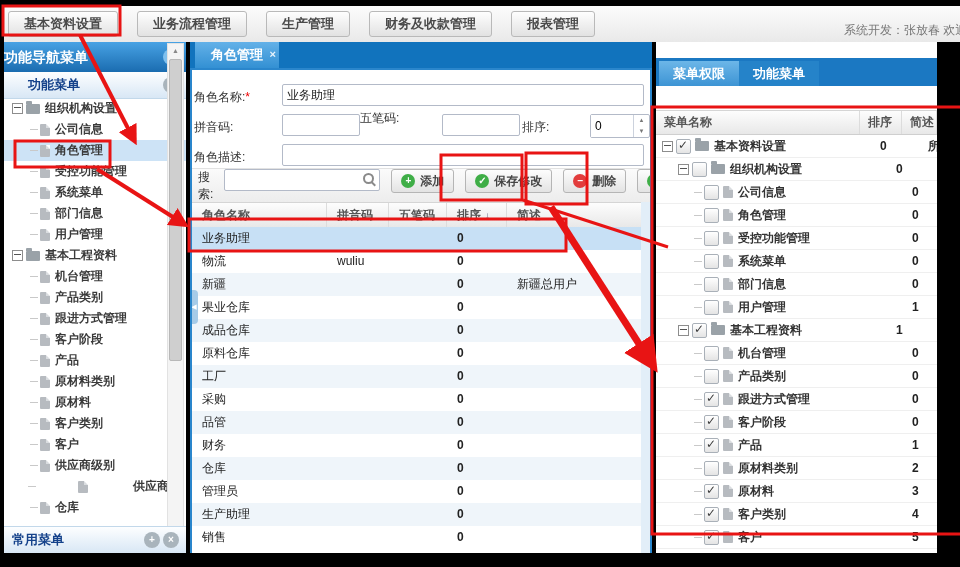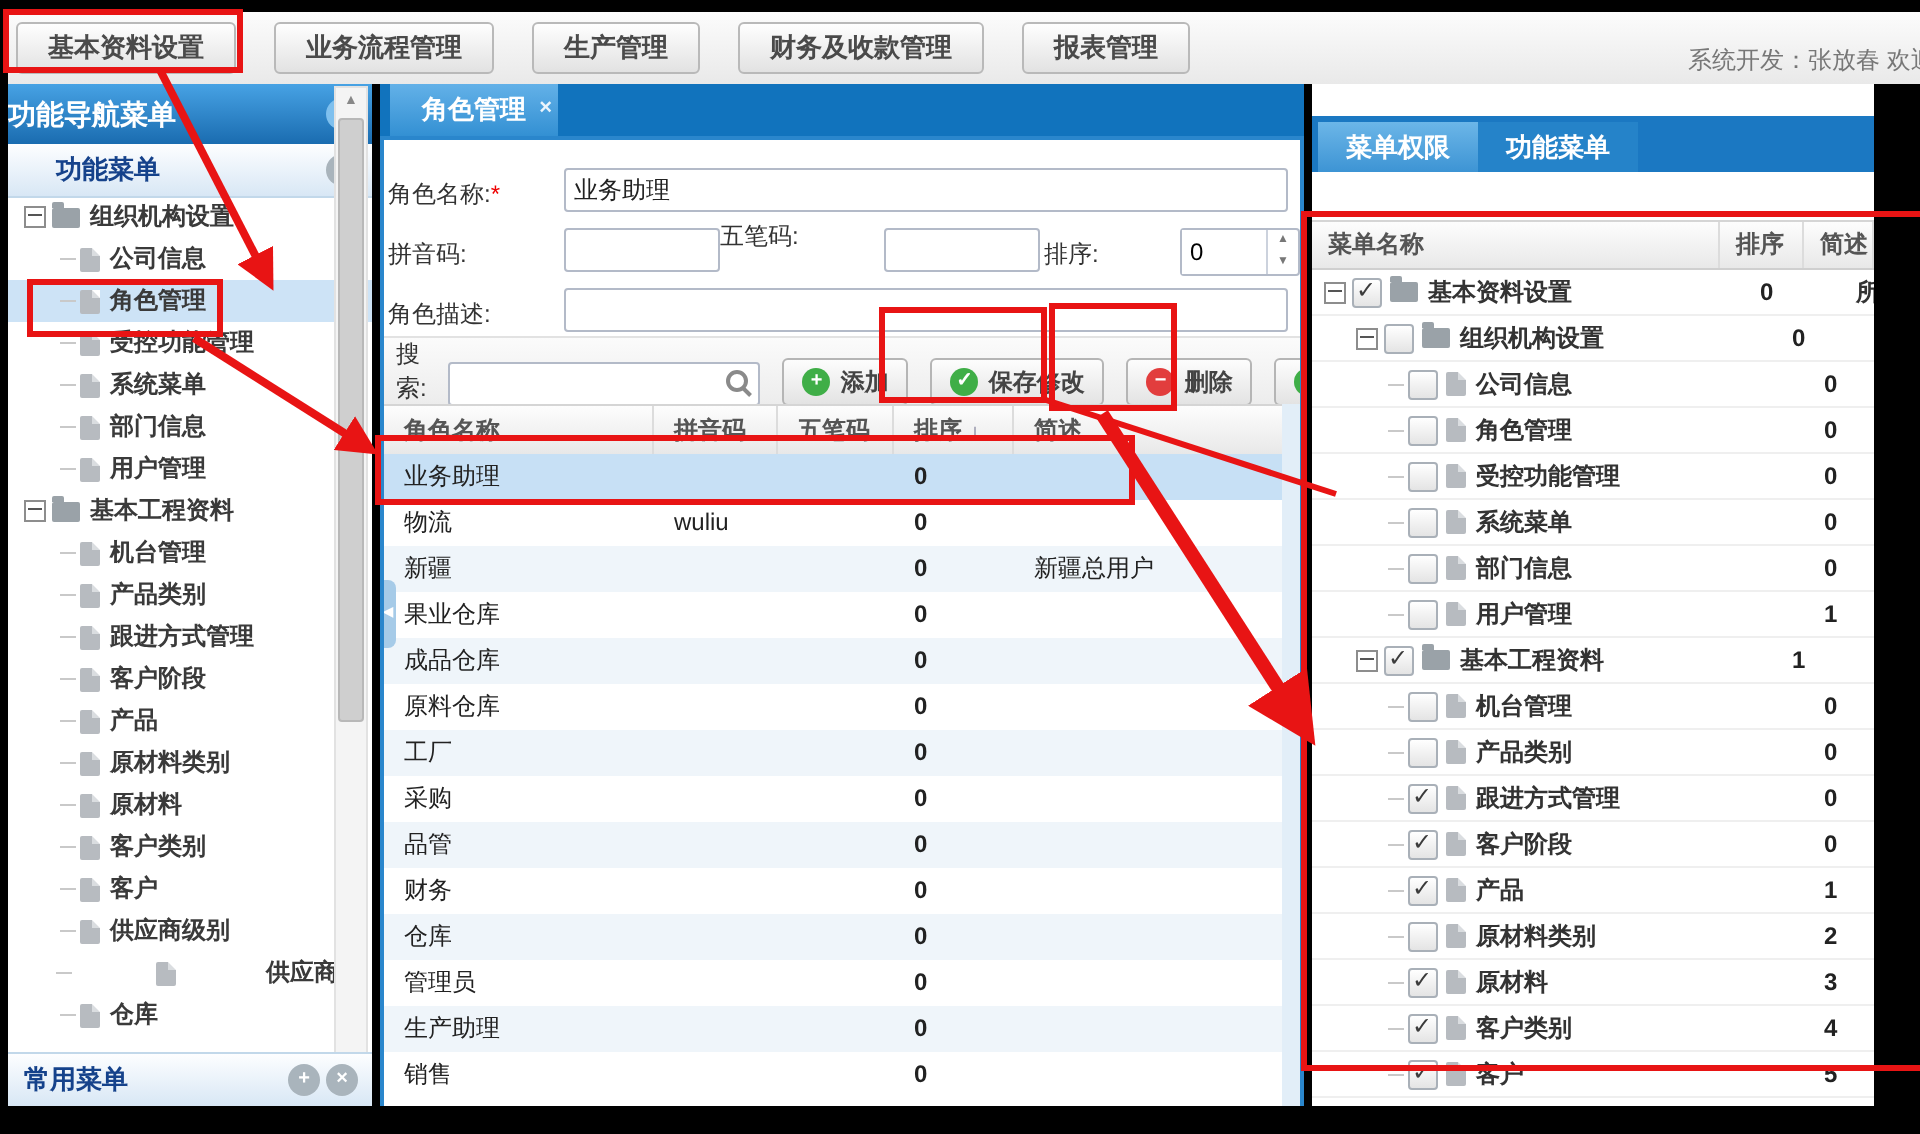"搜索:" .toolbar { align-items: flex-end -> flex-start }
